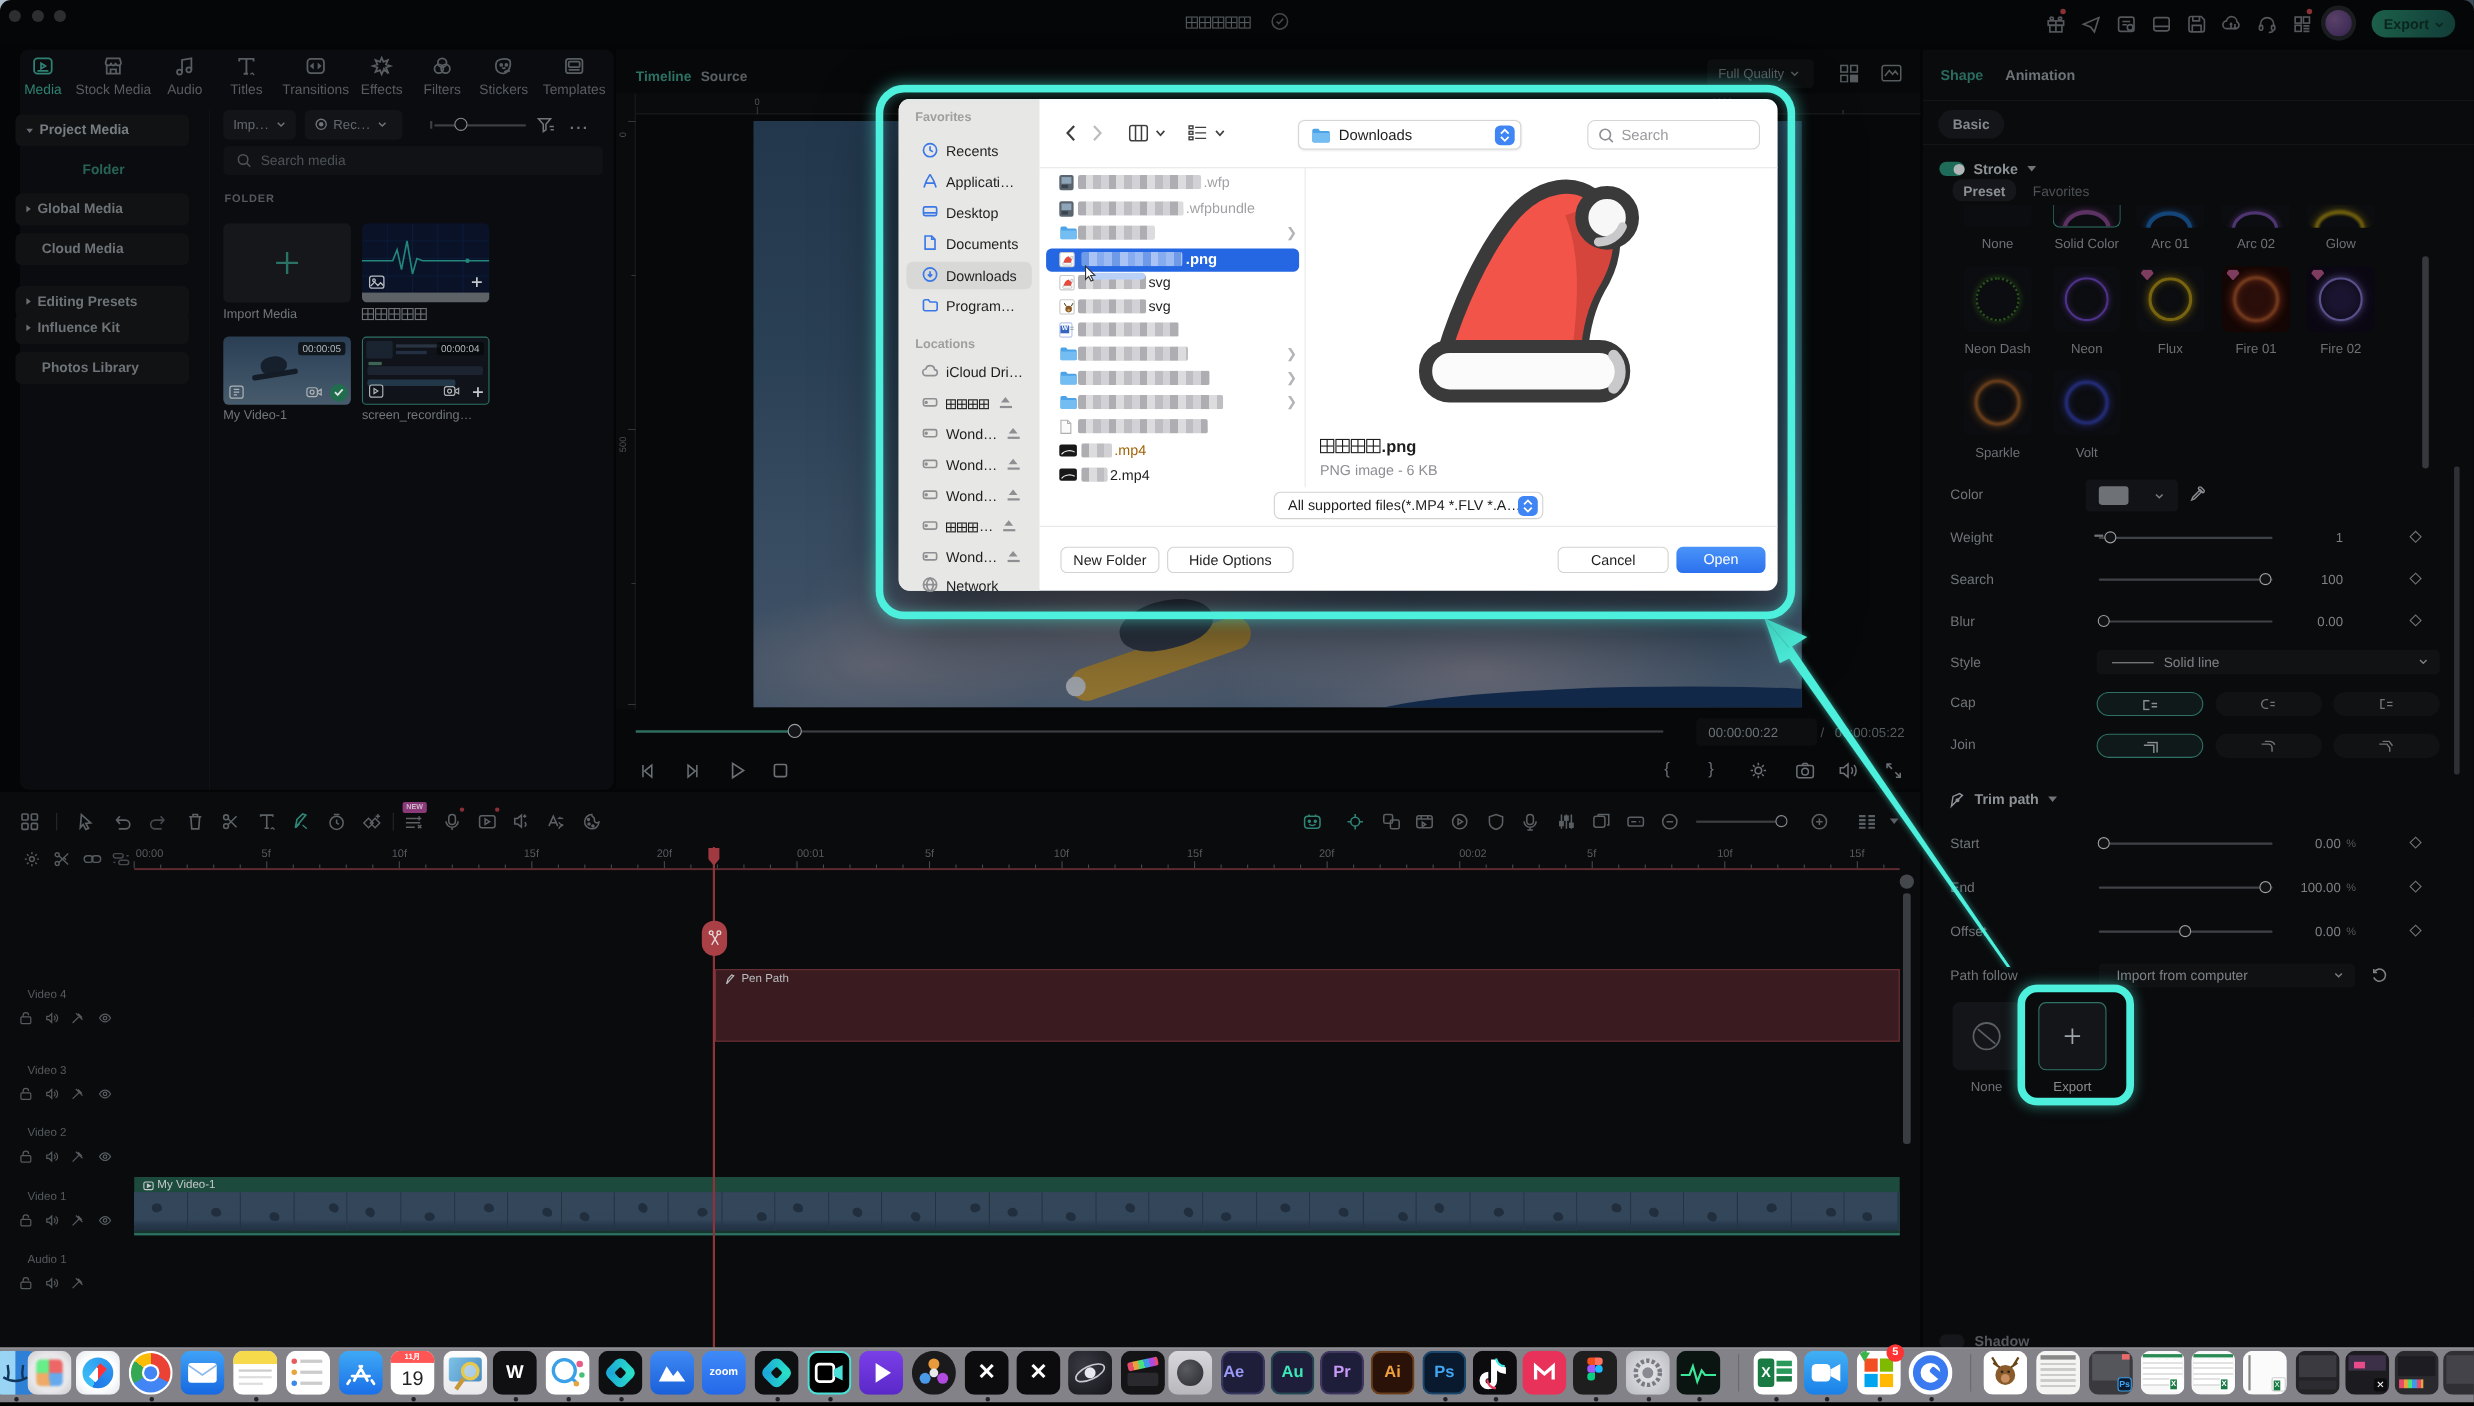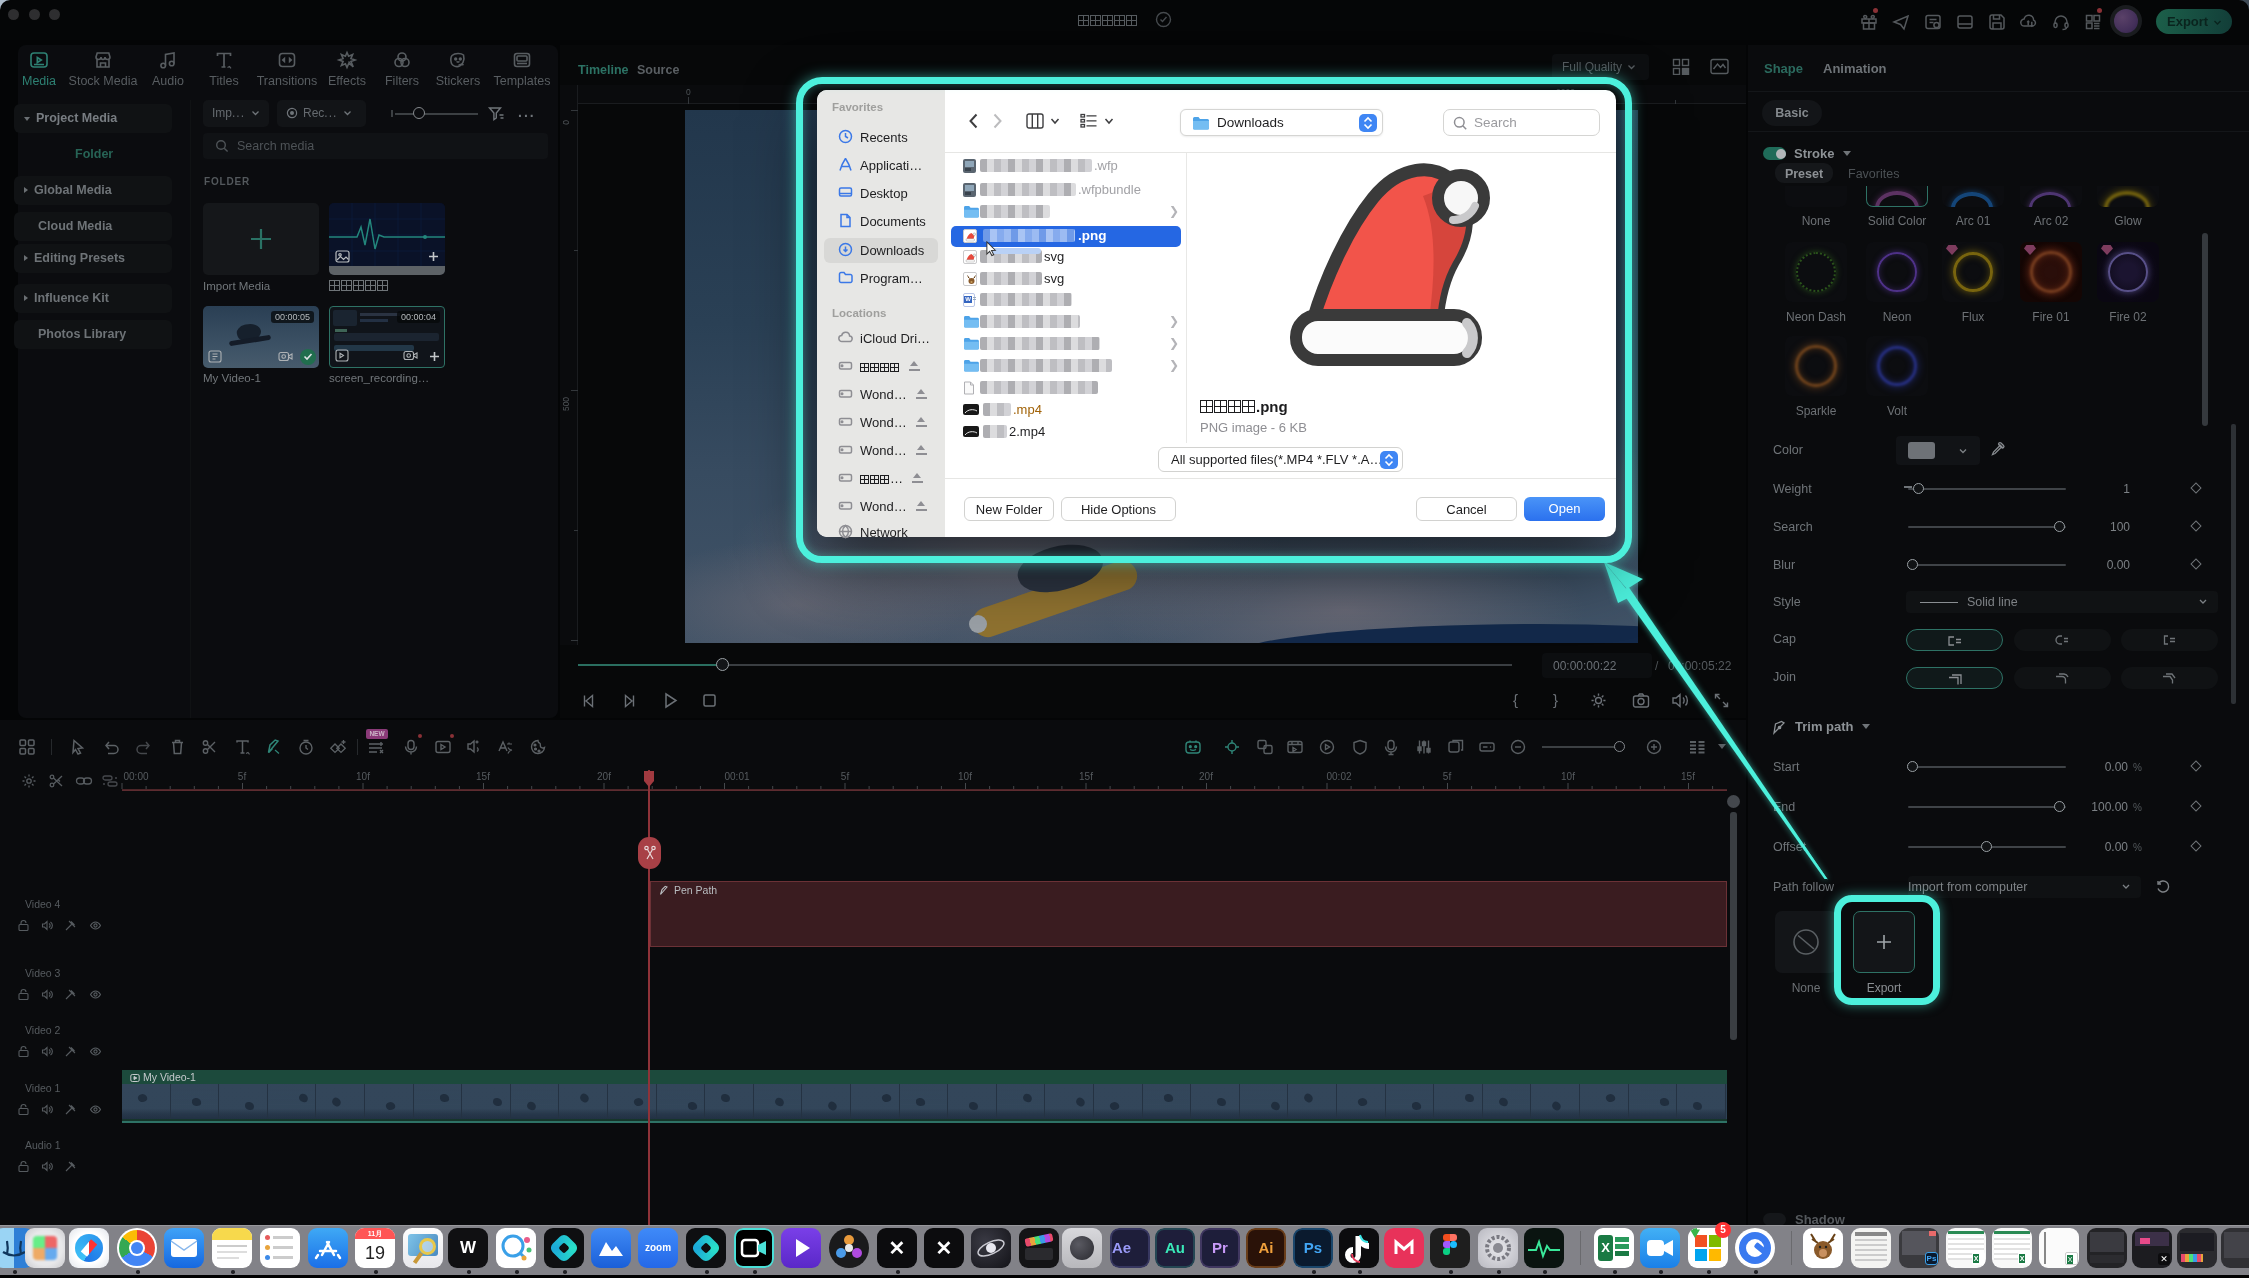"Editing Presets" div.siderow { top: 244px -> 260px }
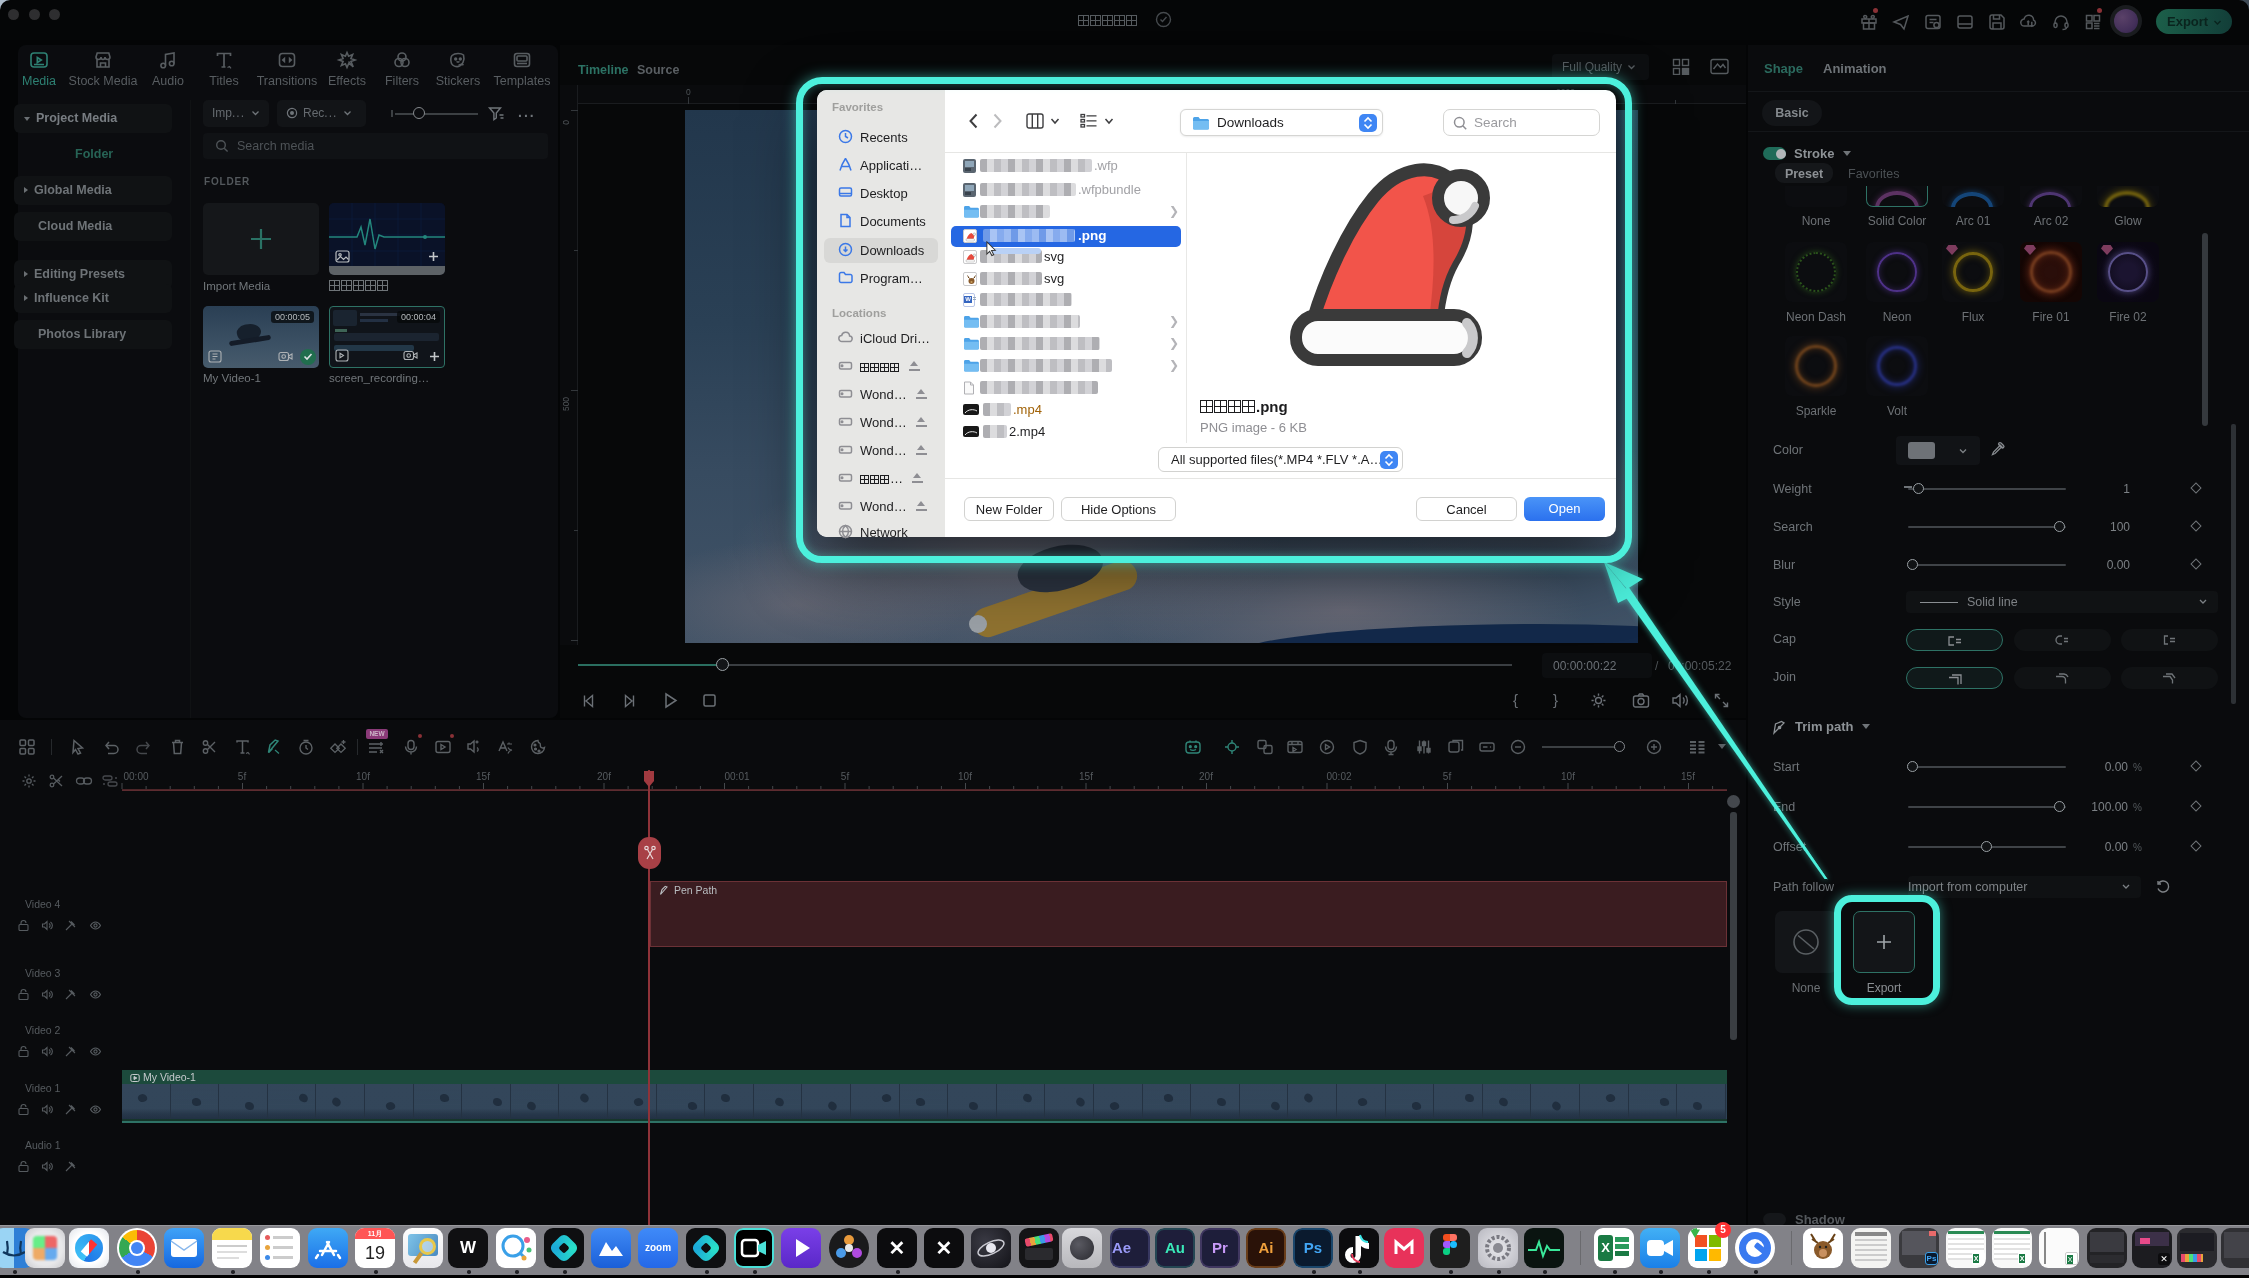"Import from computer" span { margin-left: 0 -> 16px }
